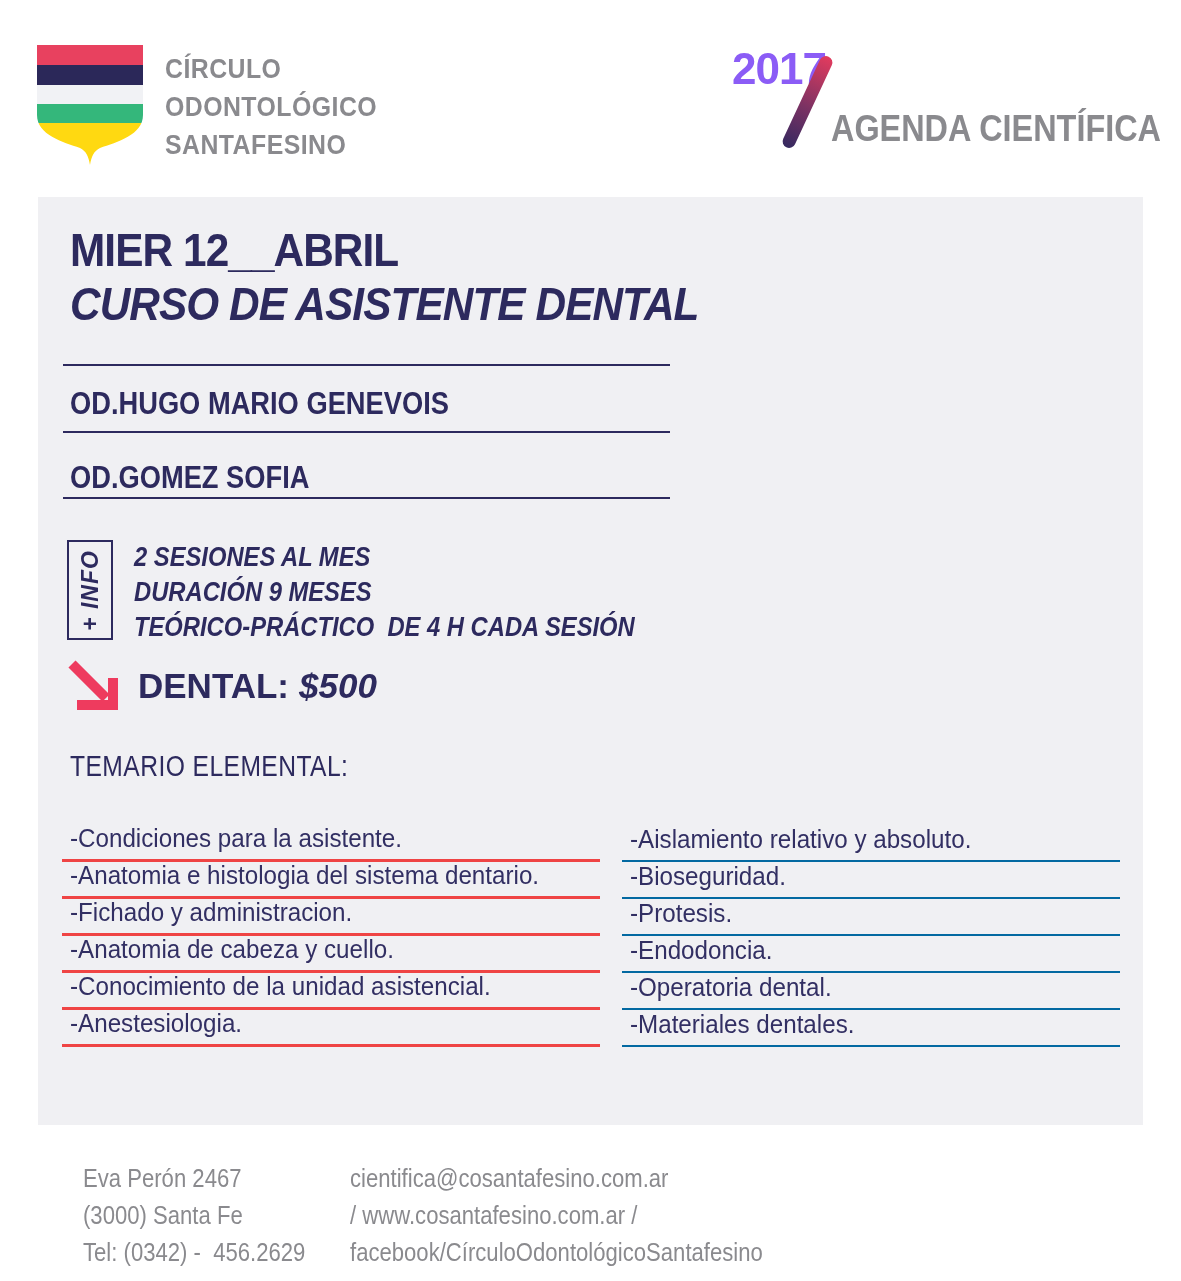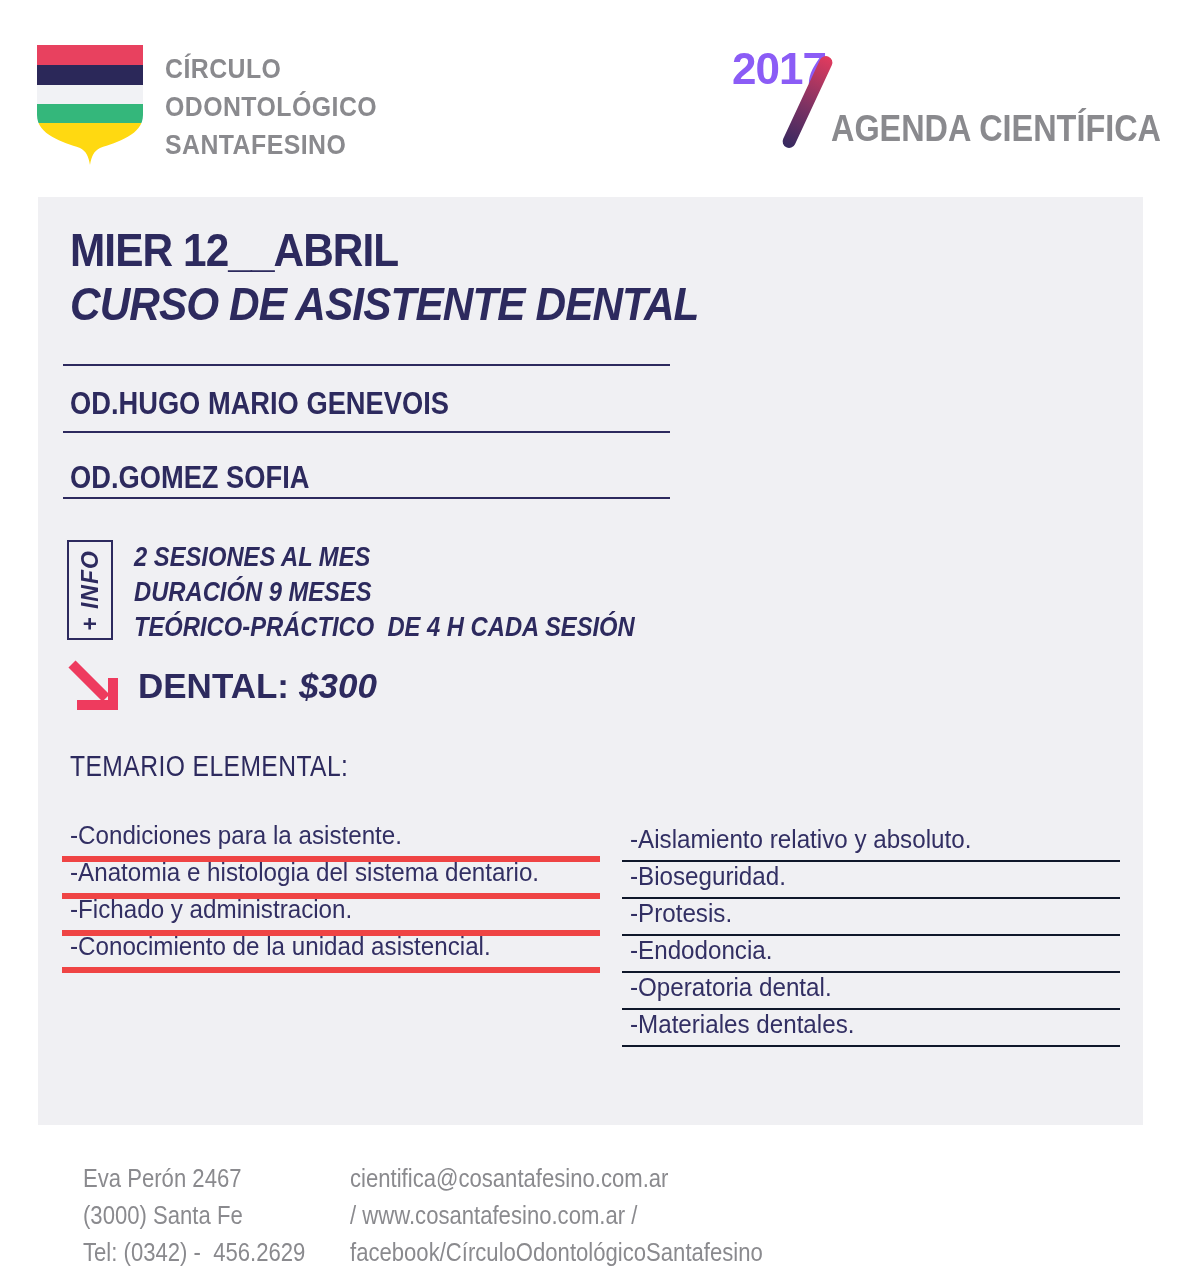"$300" span.val { text: $300 -> $500 }
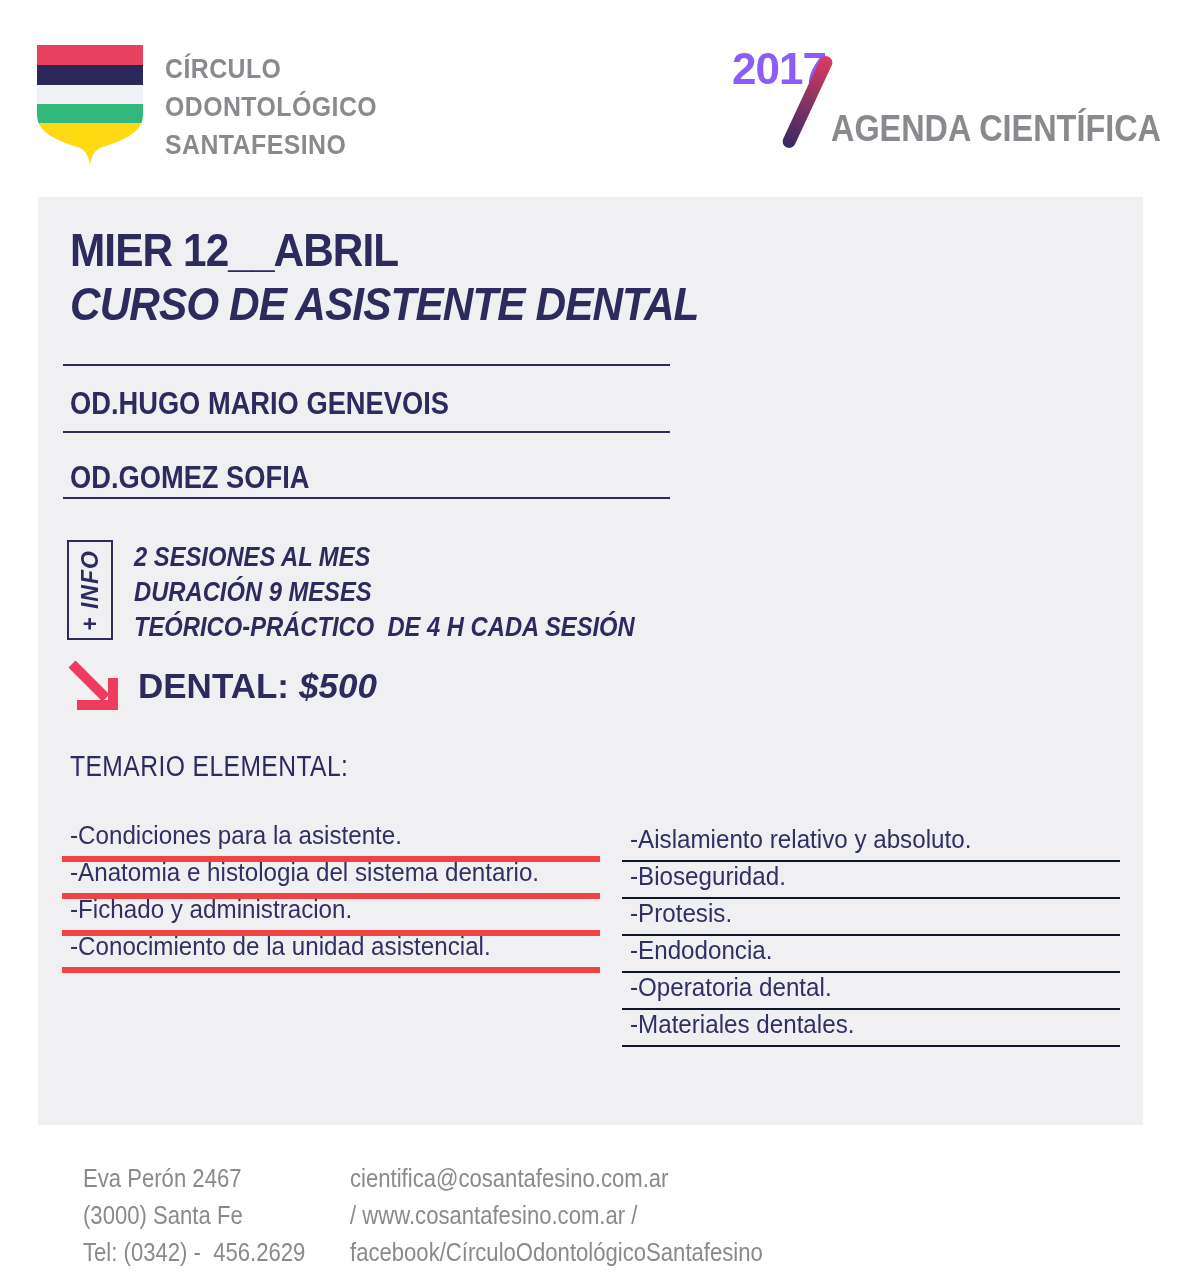"-Condiciones para la asistente." .t-col-left .t-row { border-bottom: 6px solid #ef4444 -> 3px solid #ef4444 }
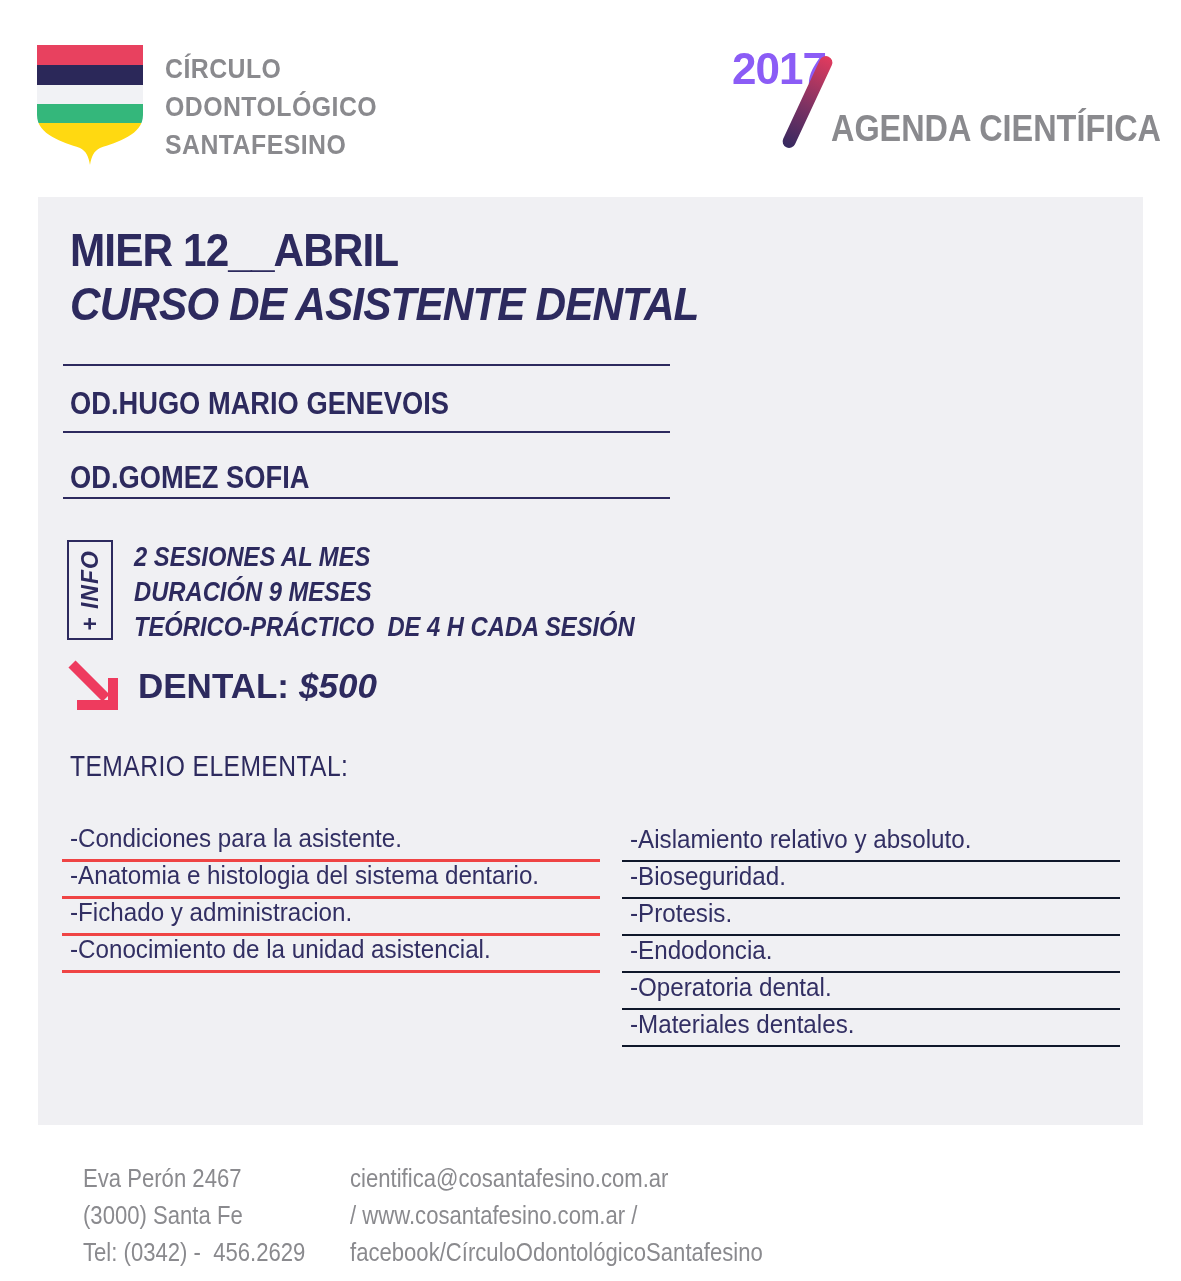"-Aislamiento relativo y absoluto." .t-col-right .t-row { border-bottom: 2px solid #0f172a -> 2px solid #0369a1 }
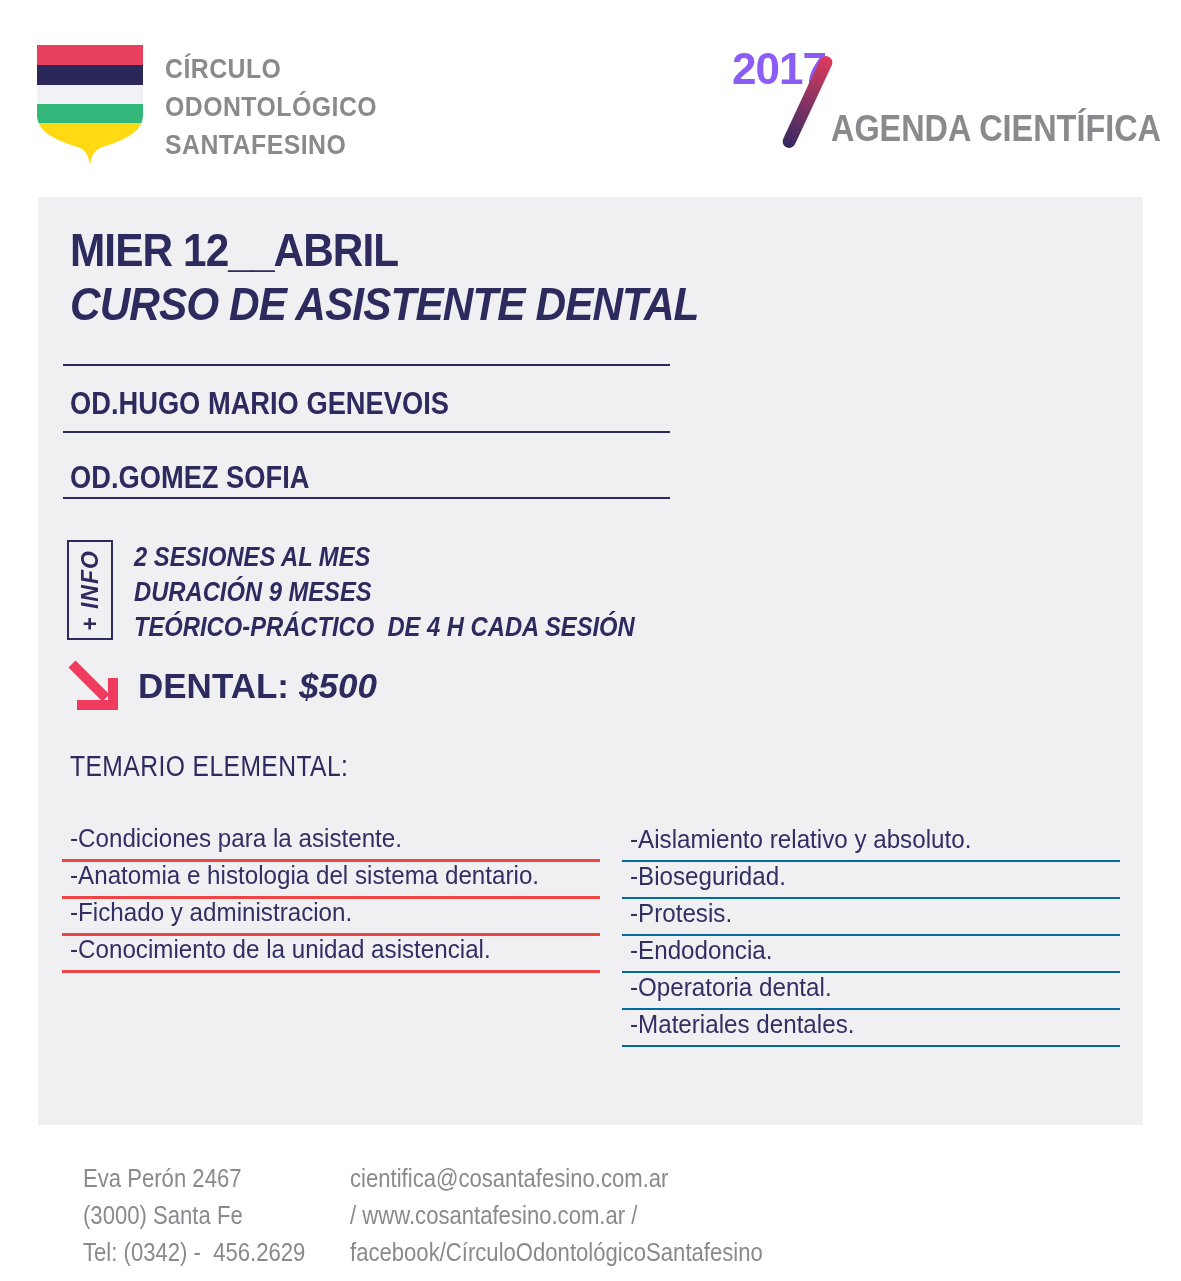"-Anatomia de cabeza y cuello." div.t-row { html: none -> <div> <span>-Anatomia de cabeza y cuello.</span> </div> }
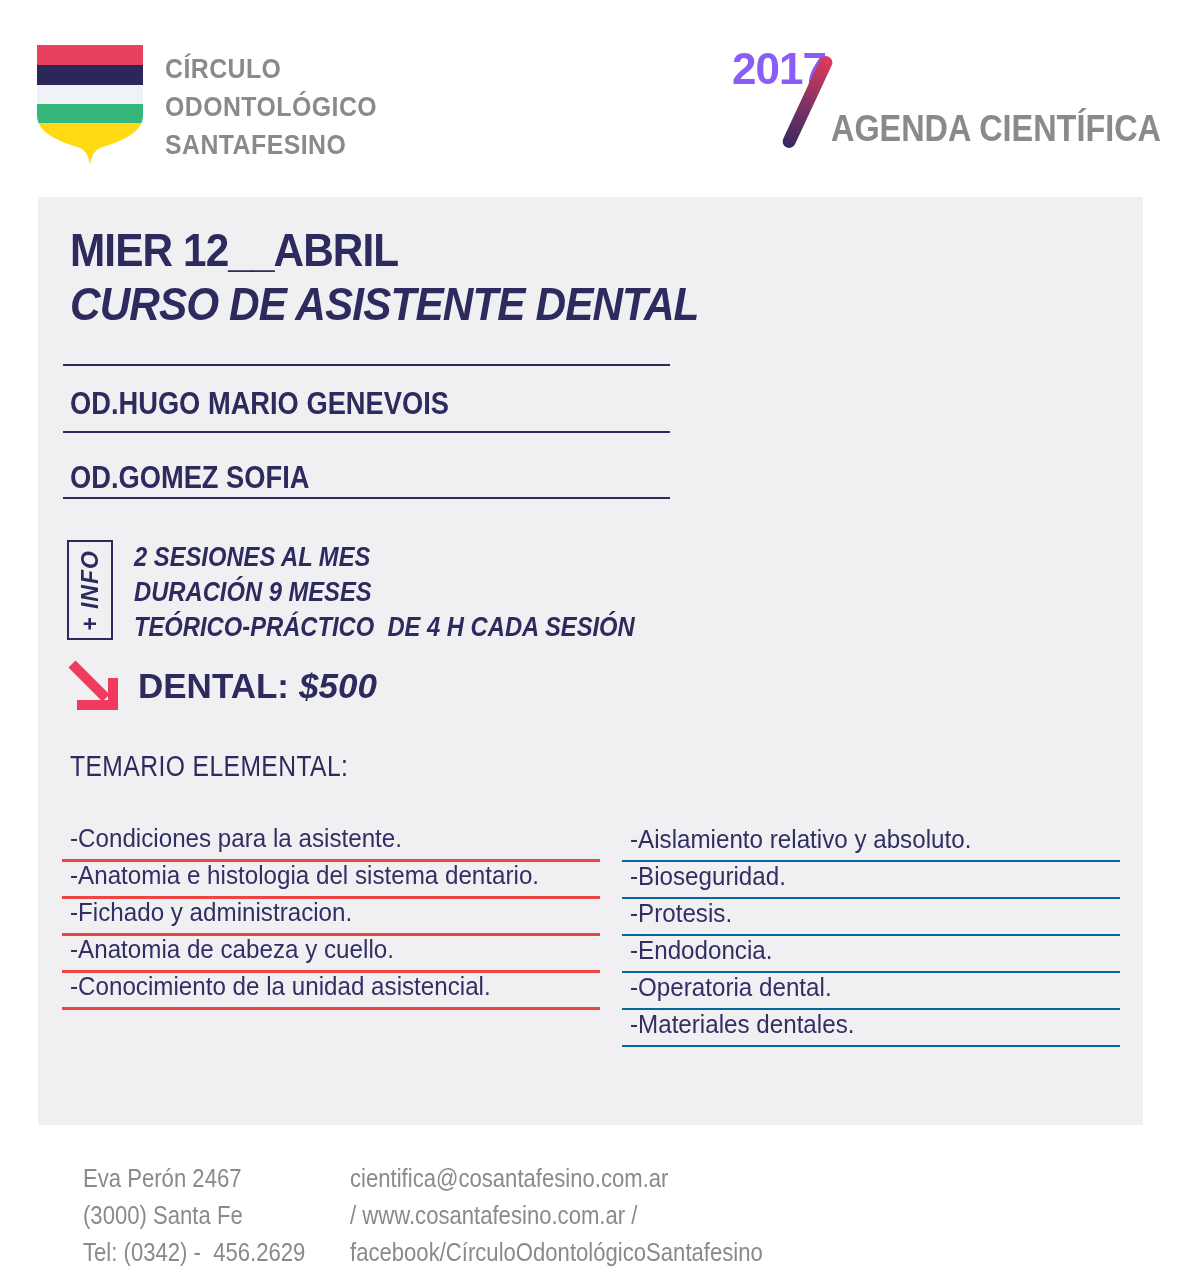"-Anestesiologia." div.t-row { html: none -> <div> <span>-Anestesiologia.</span> </div> }
